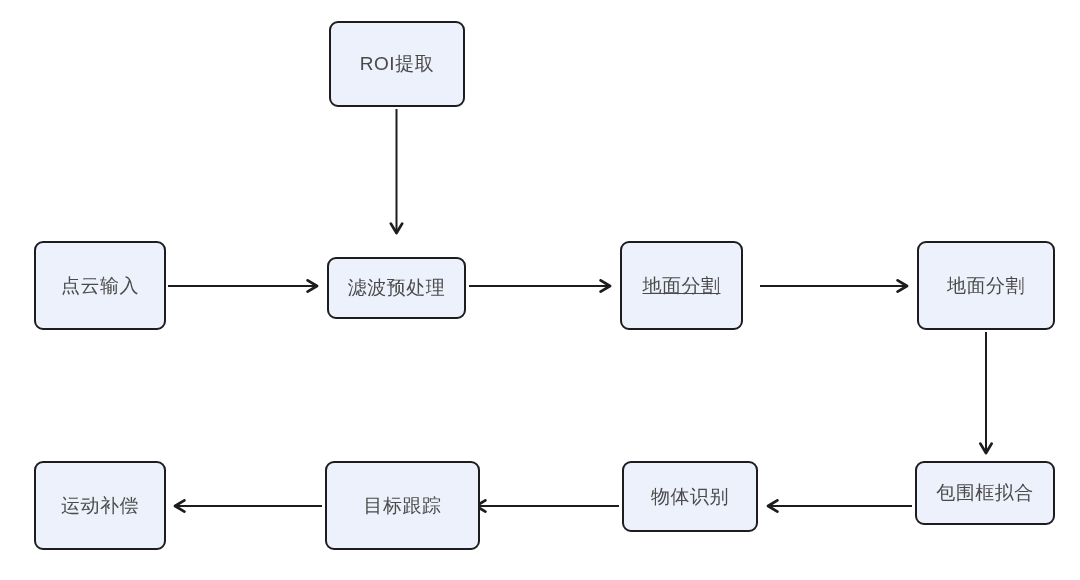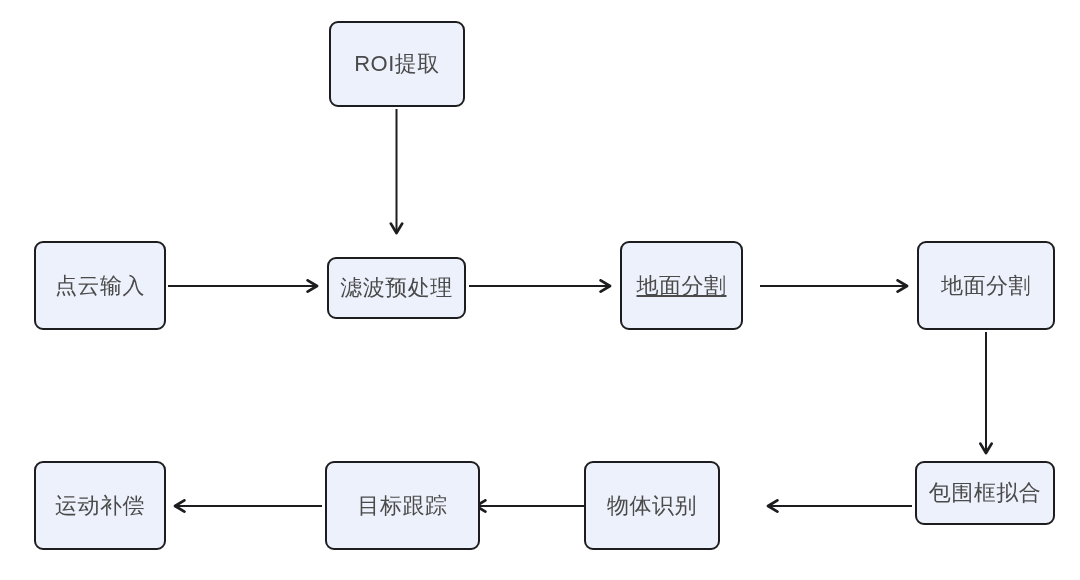"ROI提取" .node { font-size: 22px -> 19px }
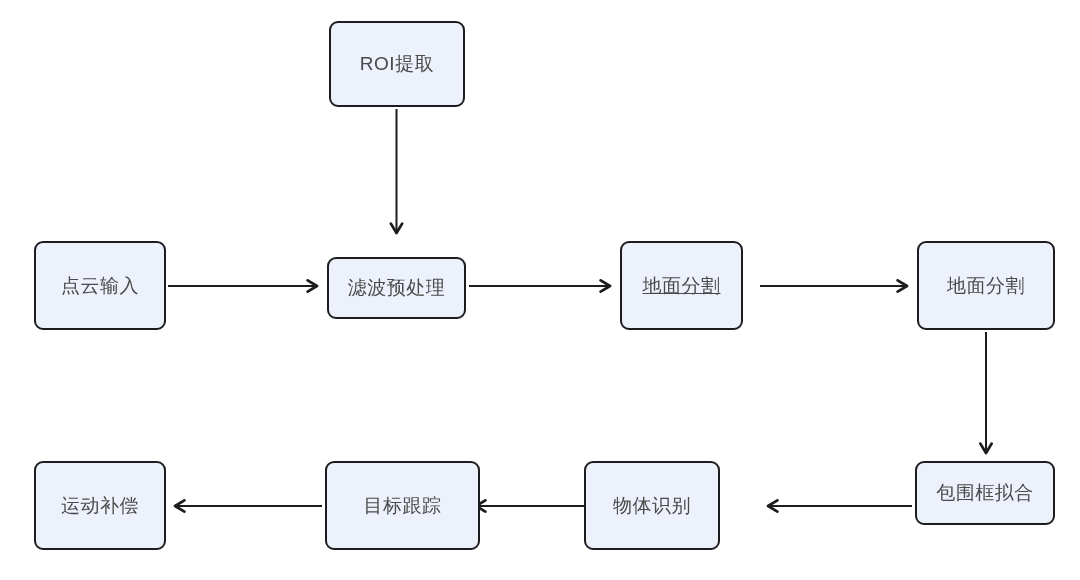"物体识别" div.node { height: 89px -> 71px; left: 584px -> 622px }
